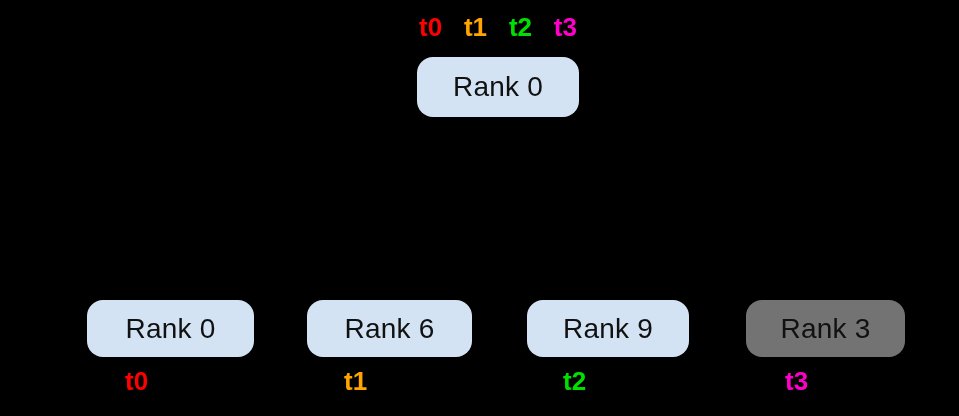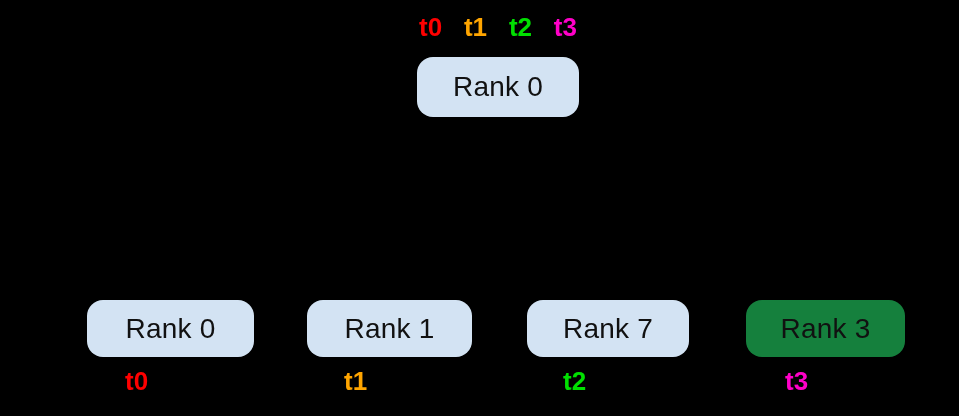"Rank 1" span.node-label { text: 1 -> 6 }
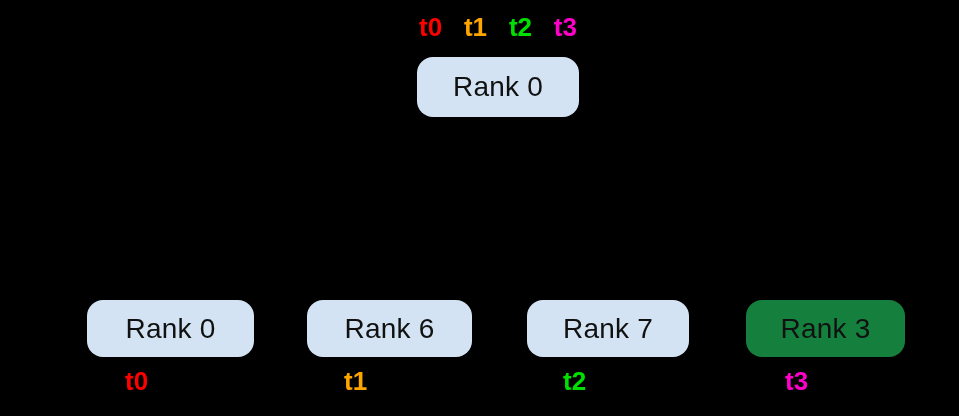"Rank 7" span.node-label { text: 7 -> 9 }
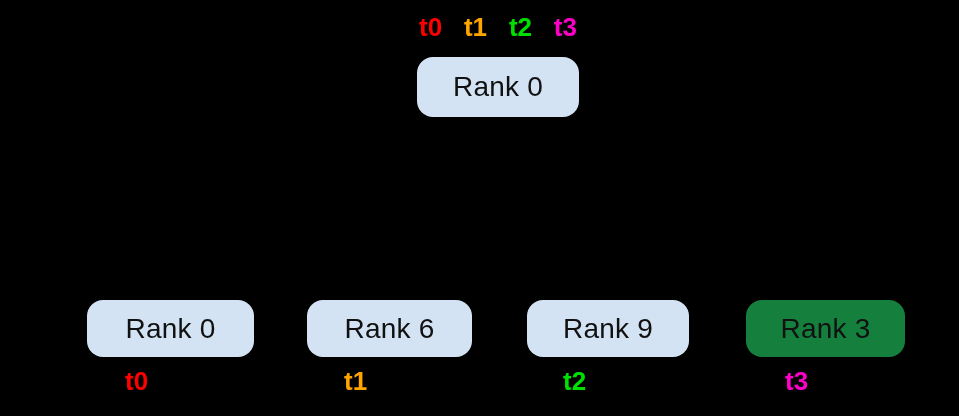"Rank 3" div.node { background: #15803d -> #737373 }
